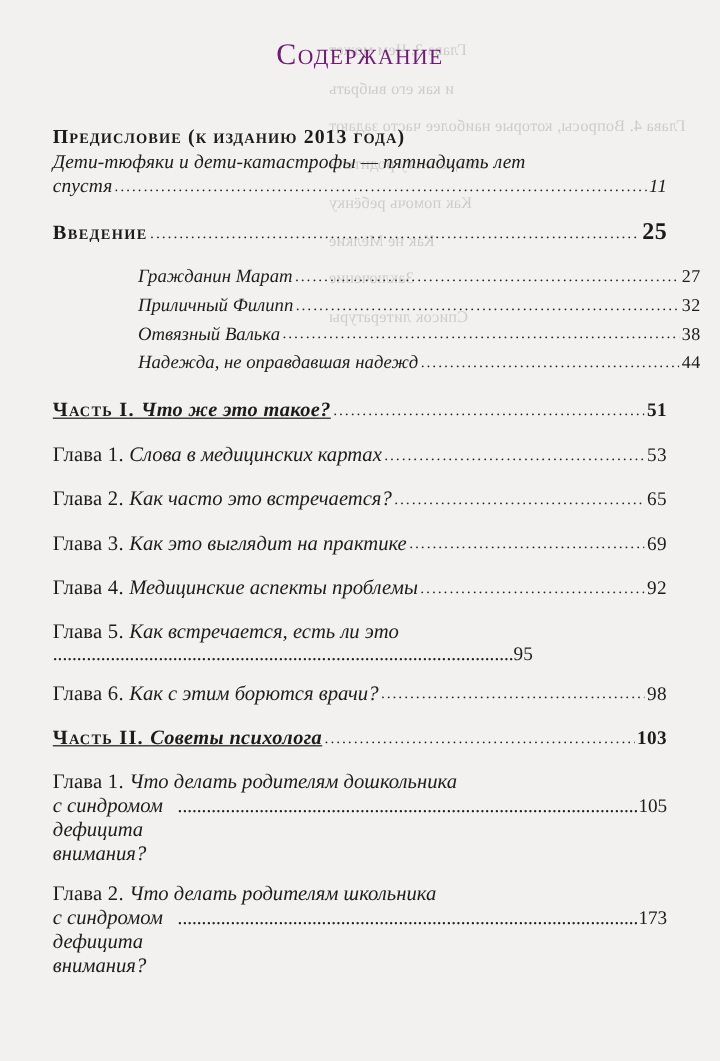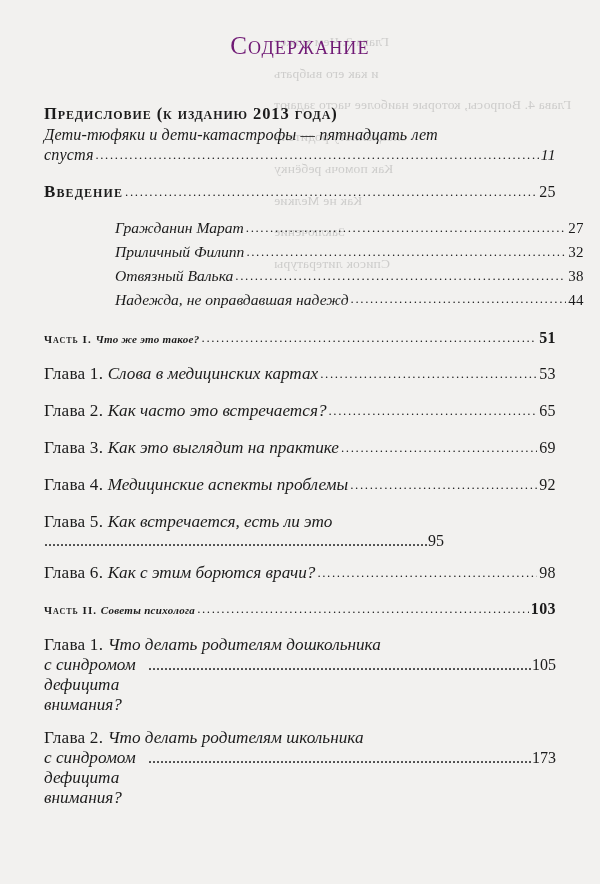"25" .intro .pg { font-size: 16px -> 20px; font-weight: normal -> bold }
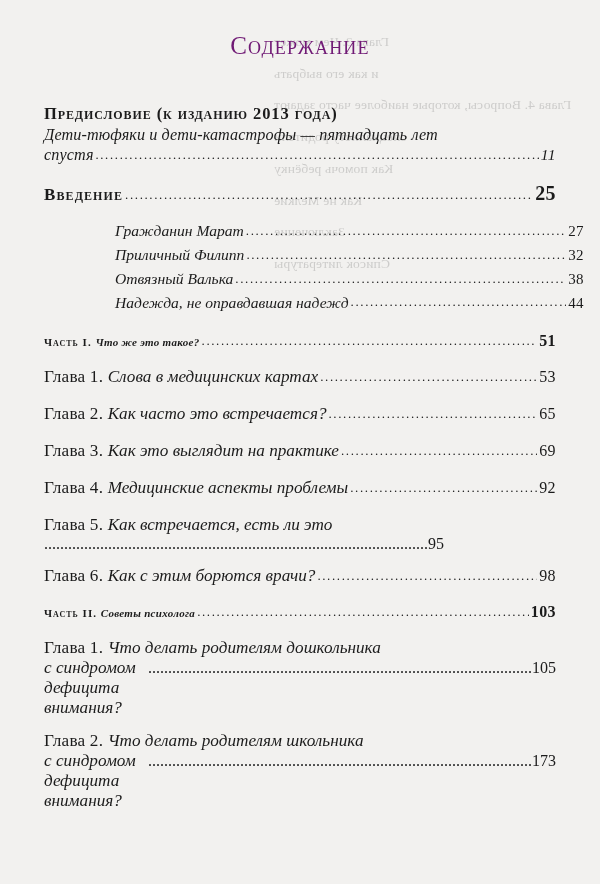"Часть I. Что же это" .part .txt { font-size: 11px -> 17px; text-decoration: none -> underline }
